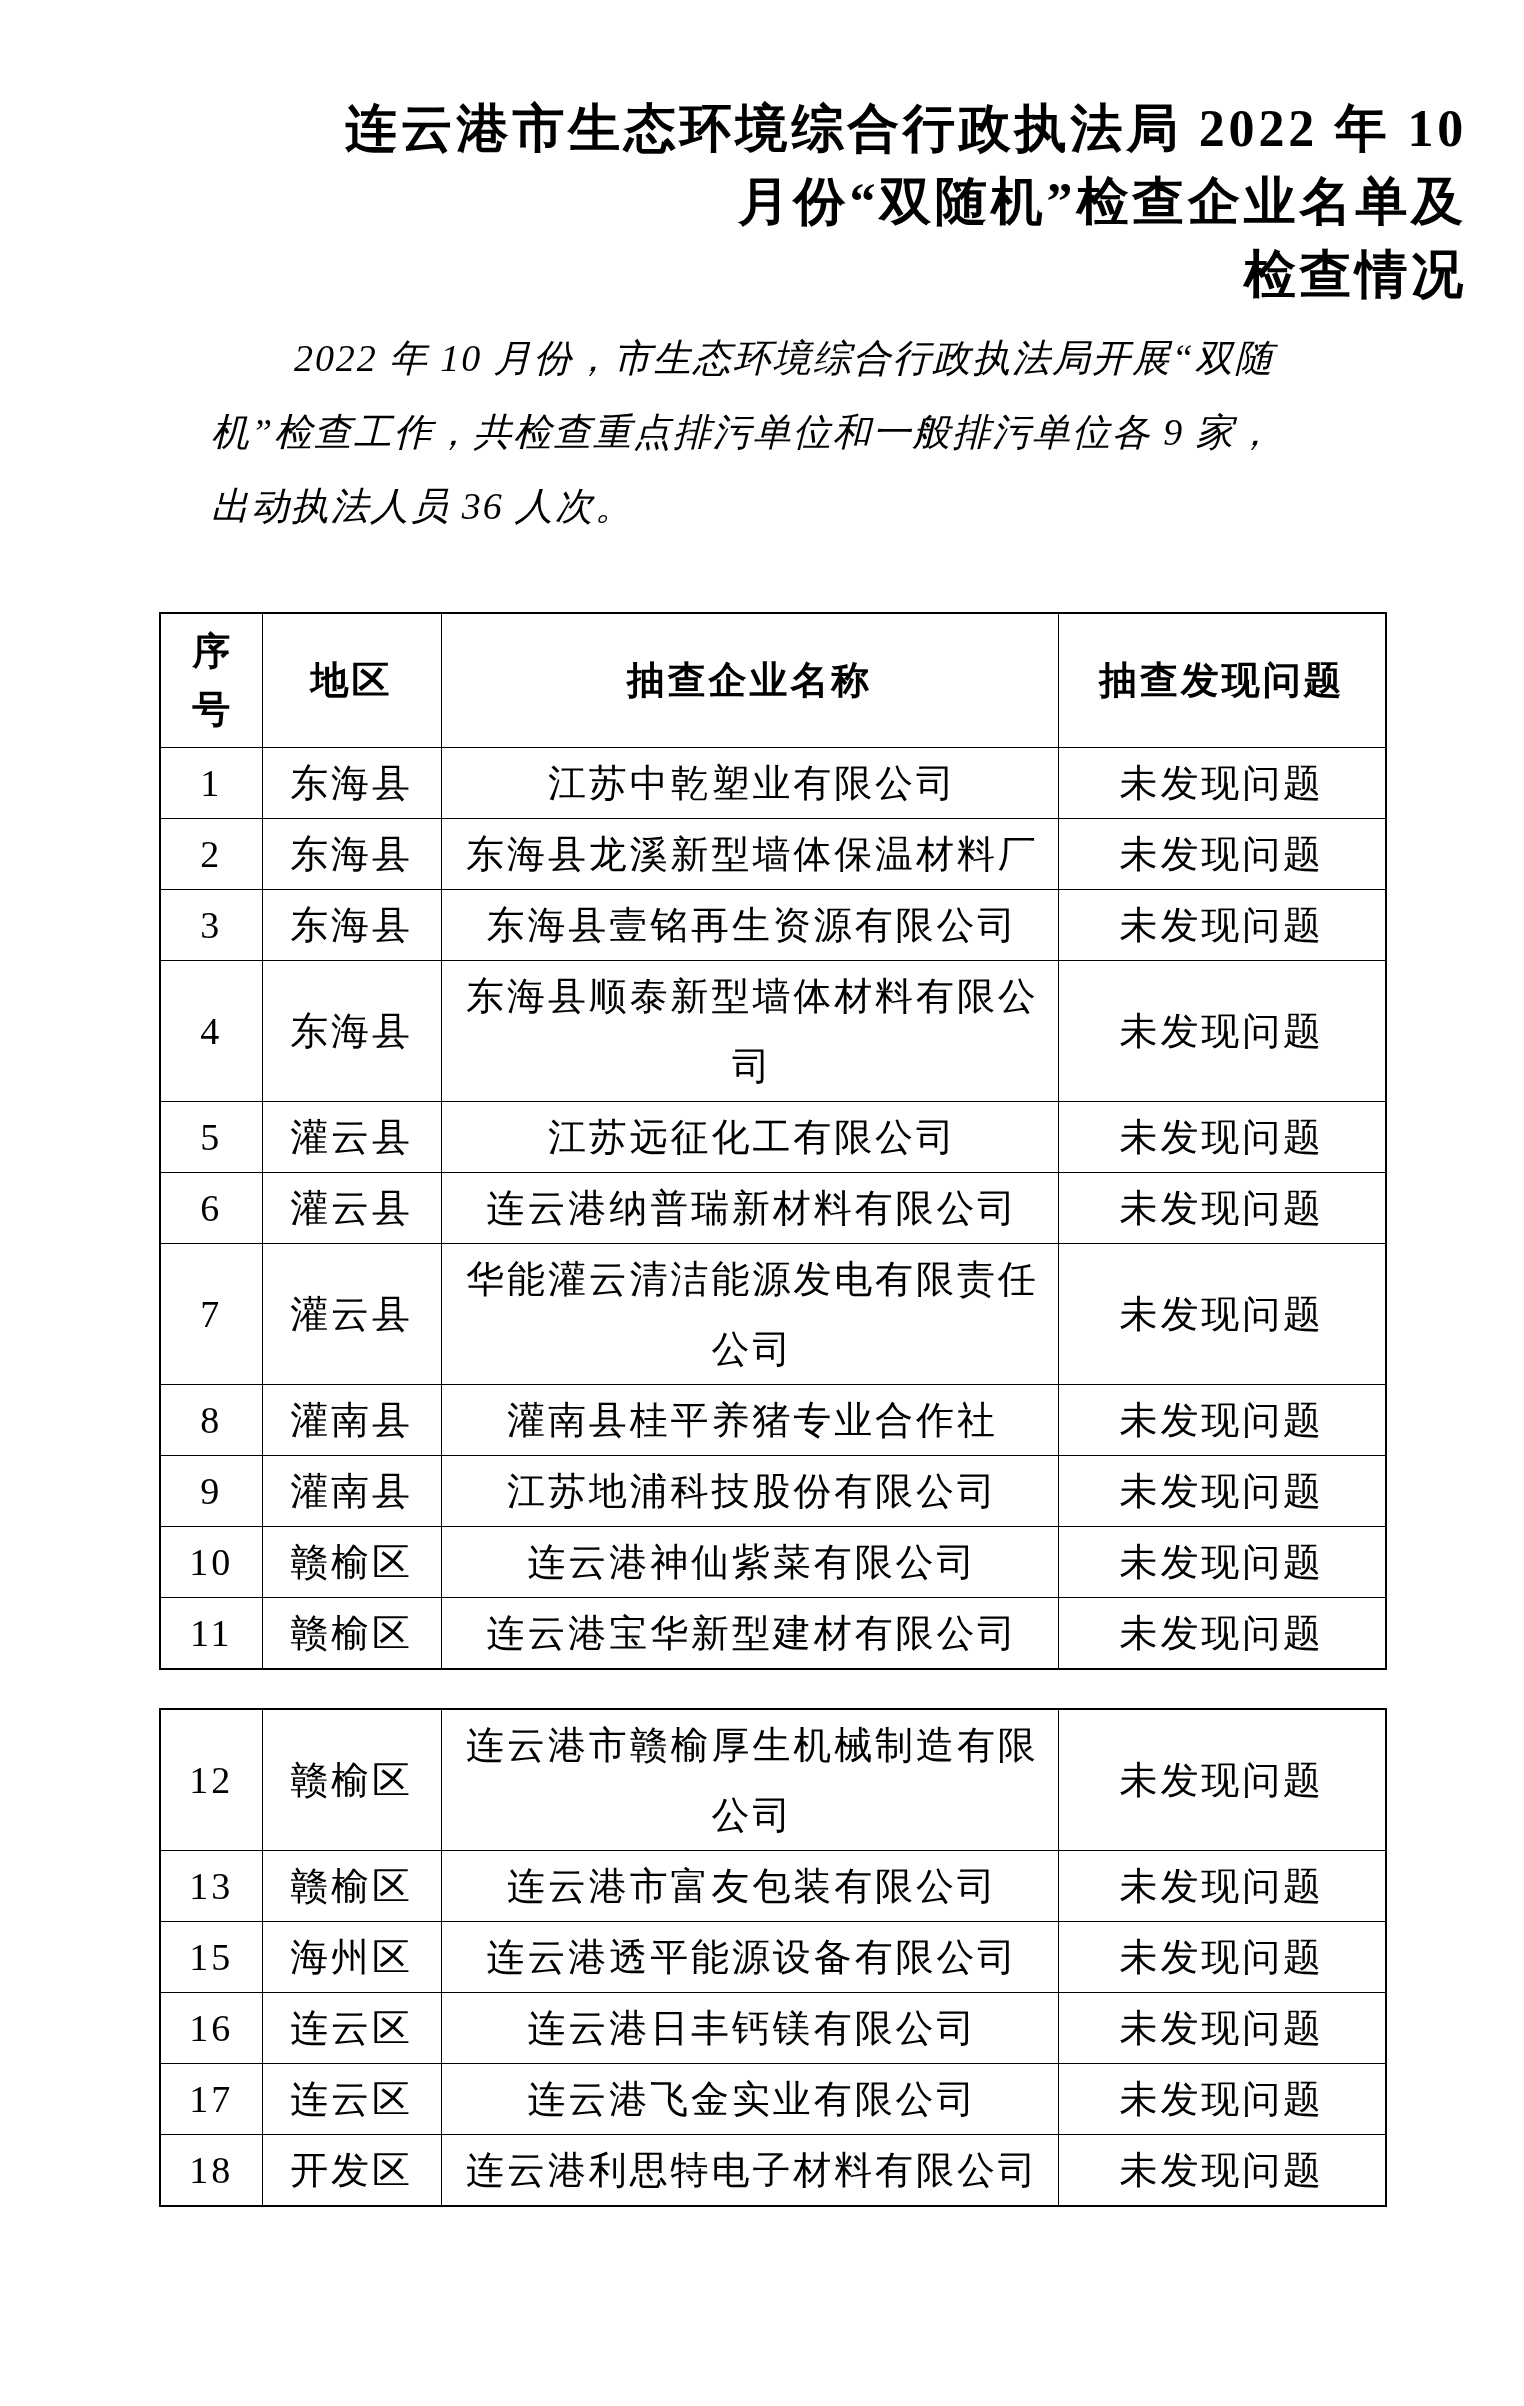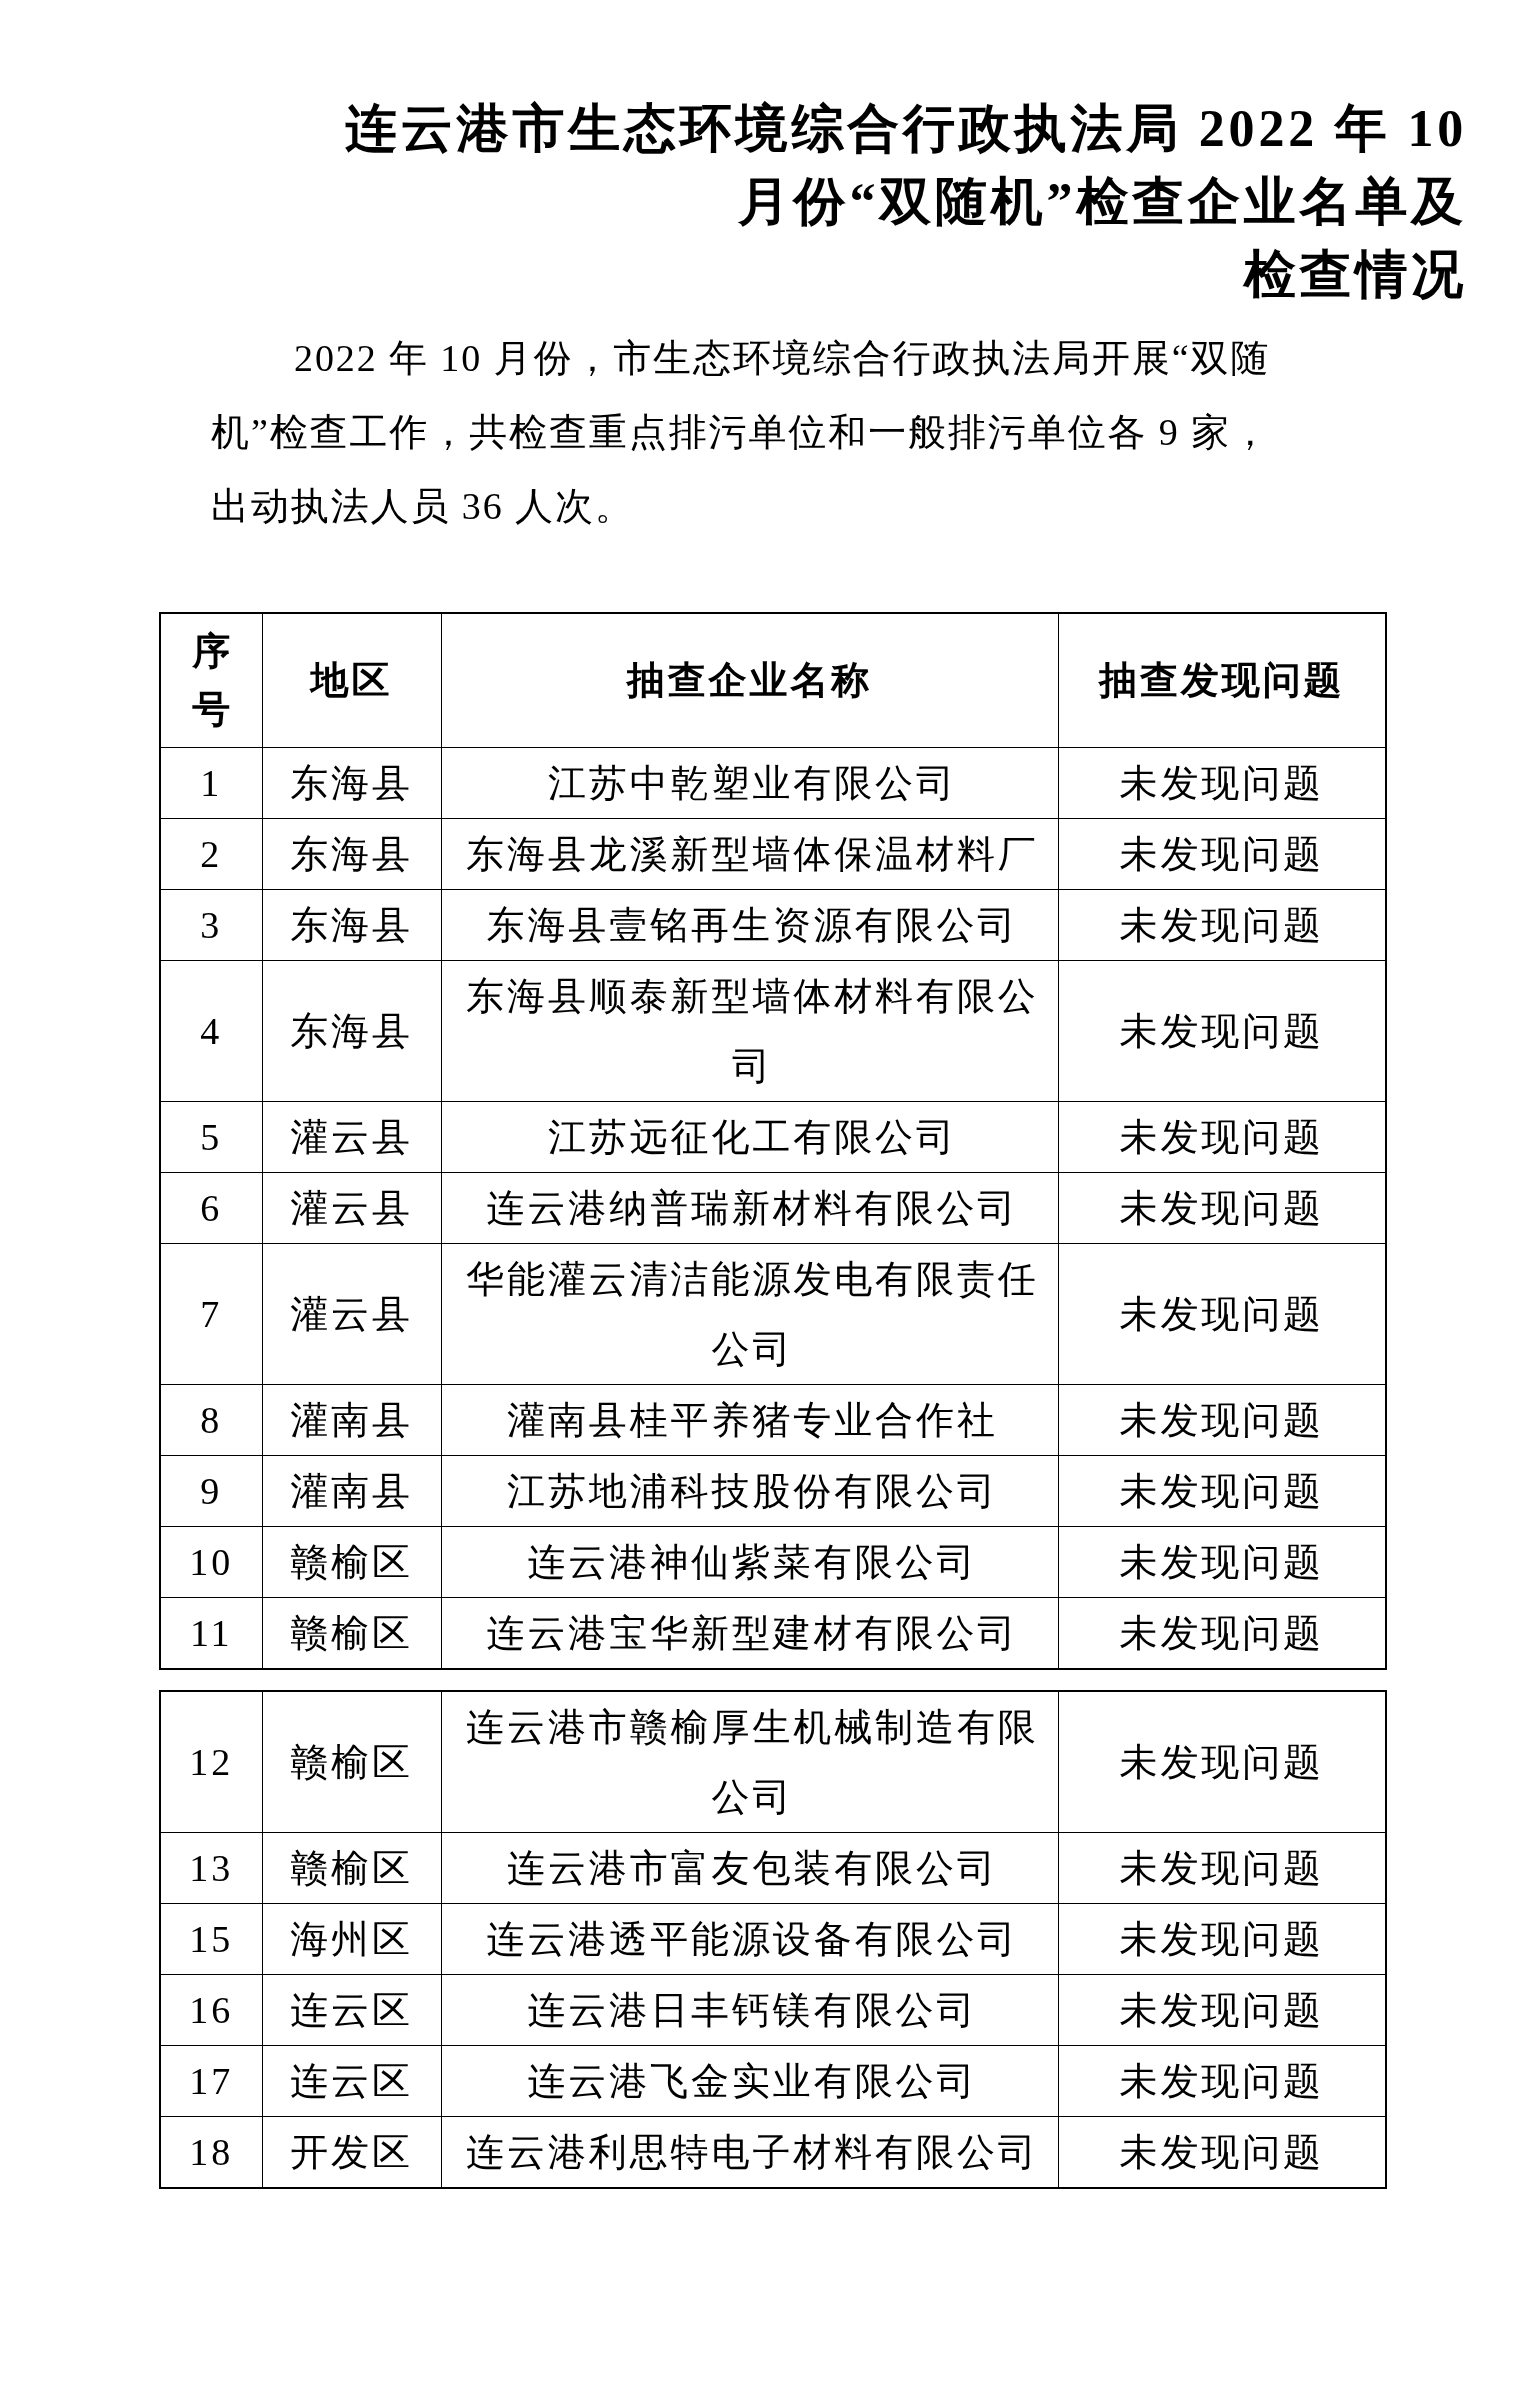"2022 年 10 月份，市生态环境综合行政执法局开展“双随" .intro { font-style: none -> italic }
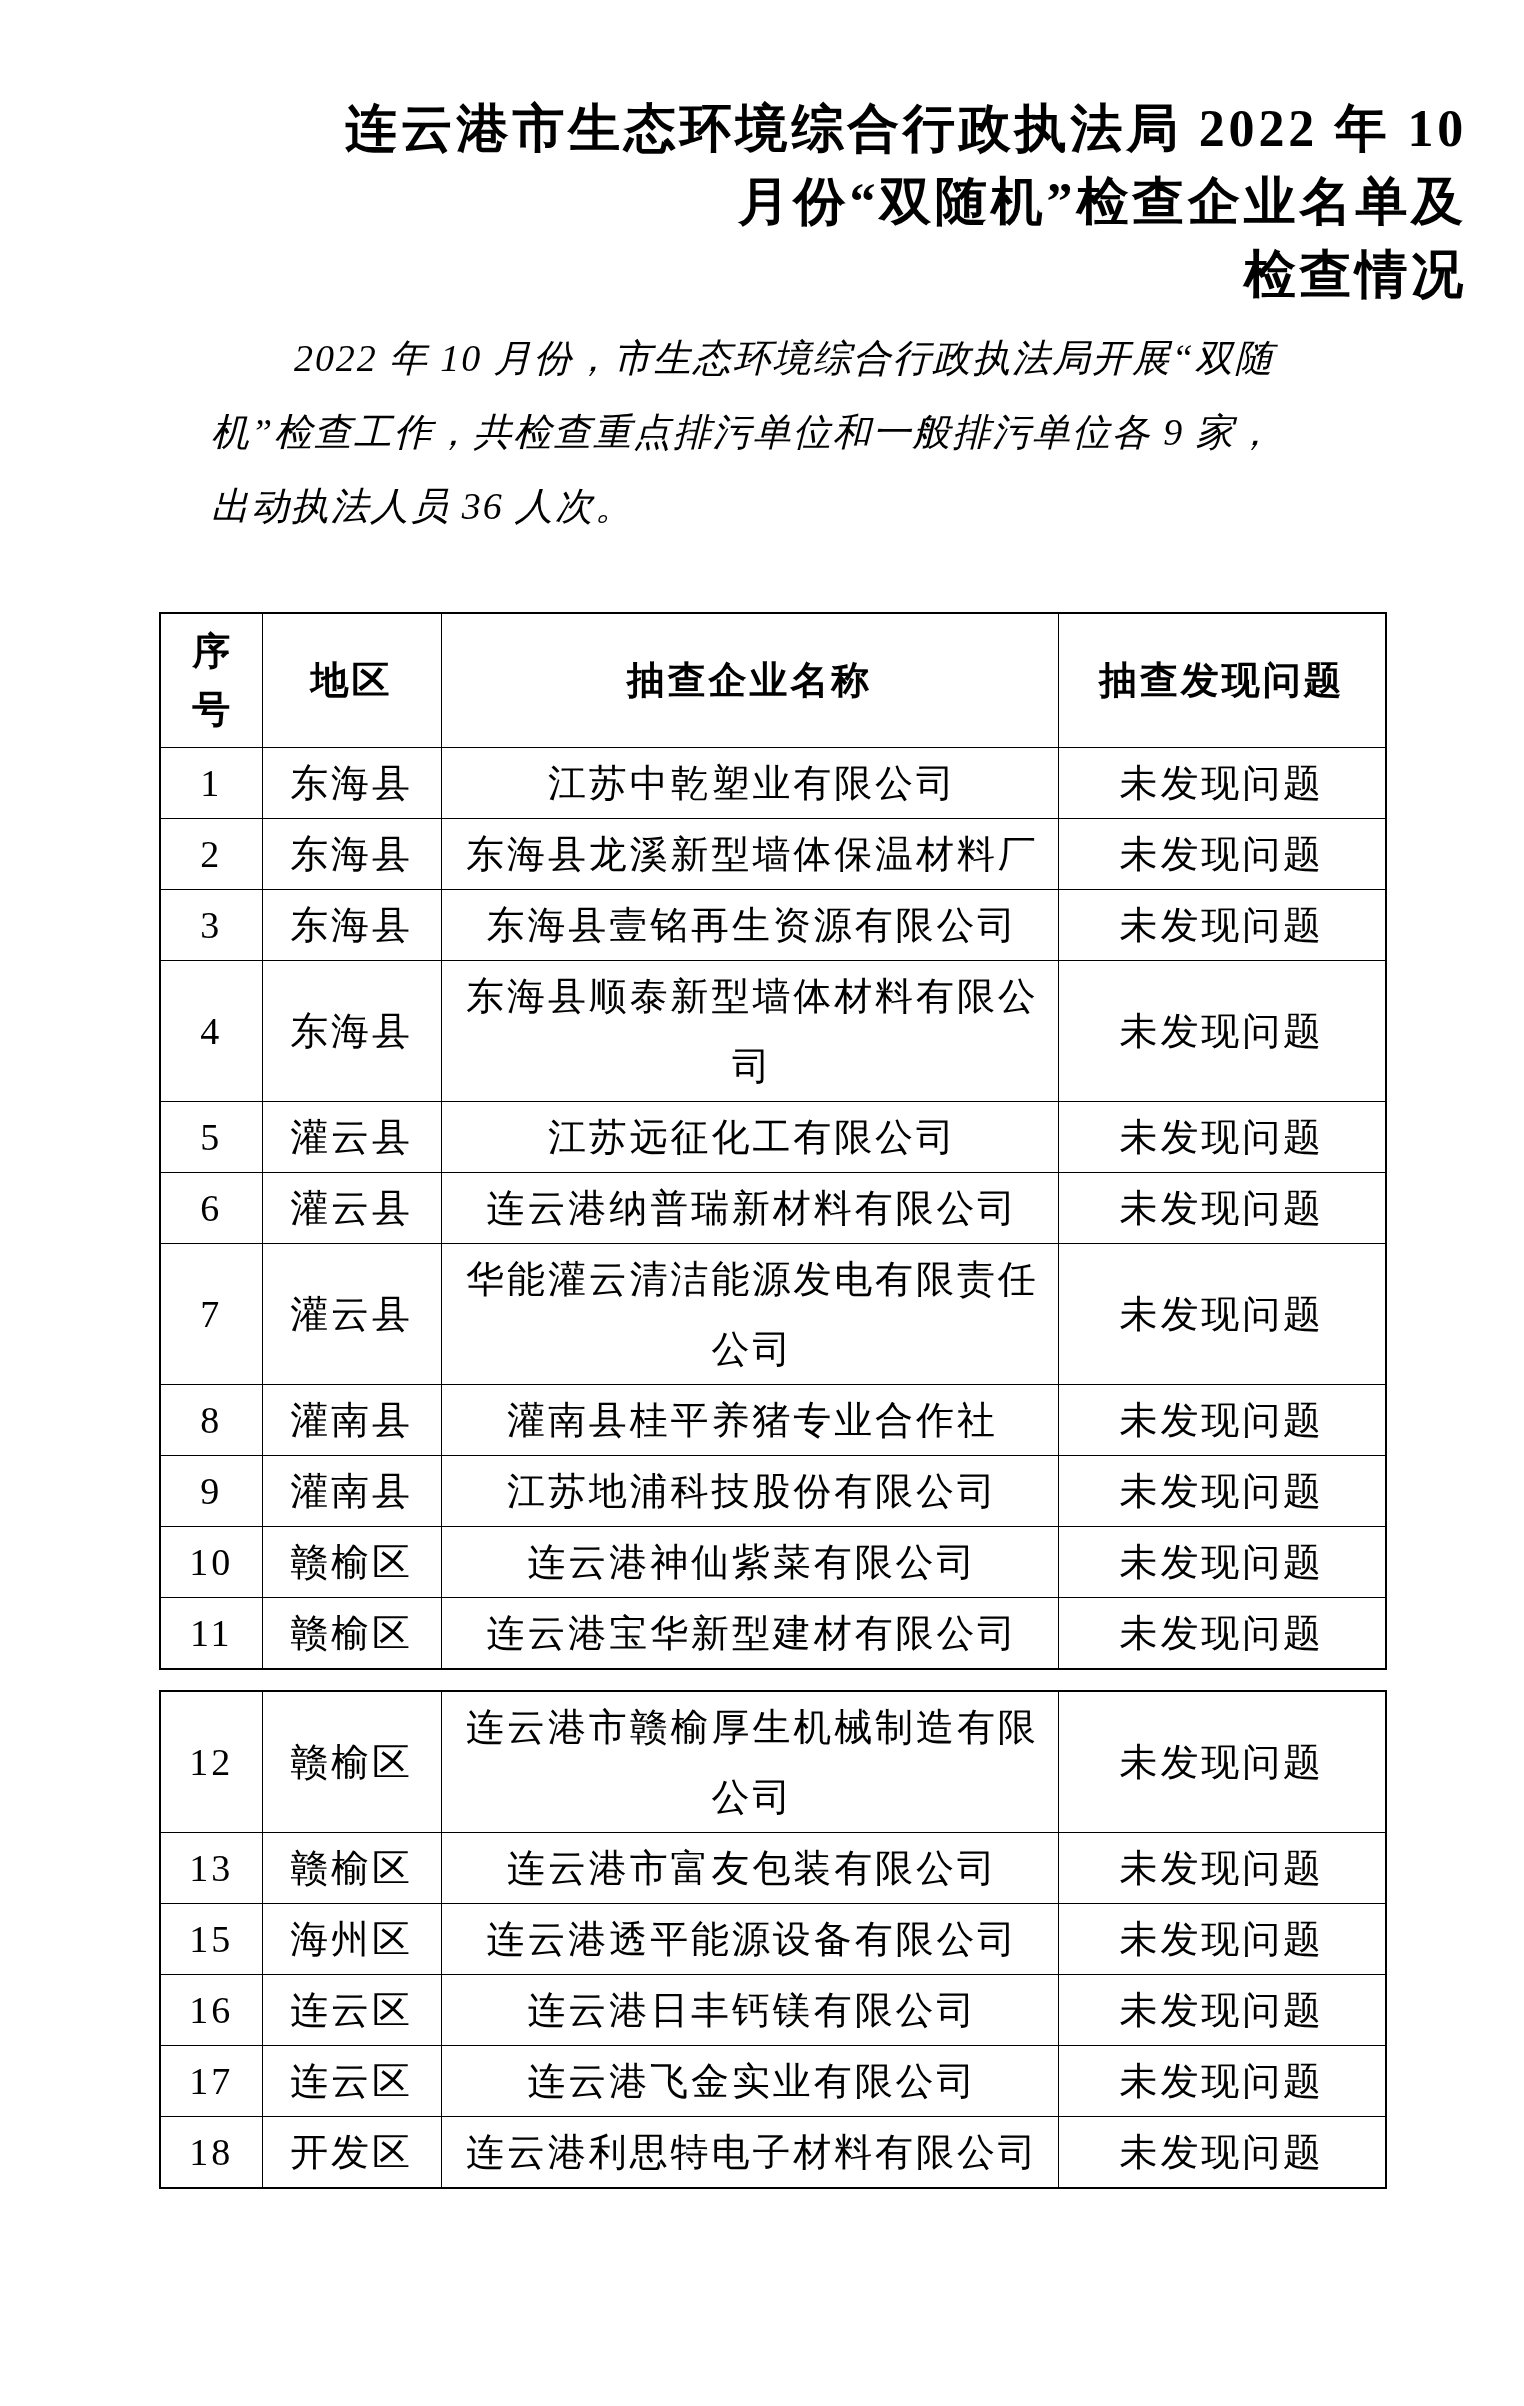"12" table.tbl-2 { margin-top: 20px -> 38px }
